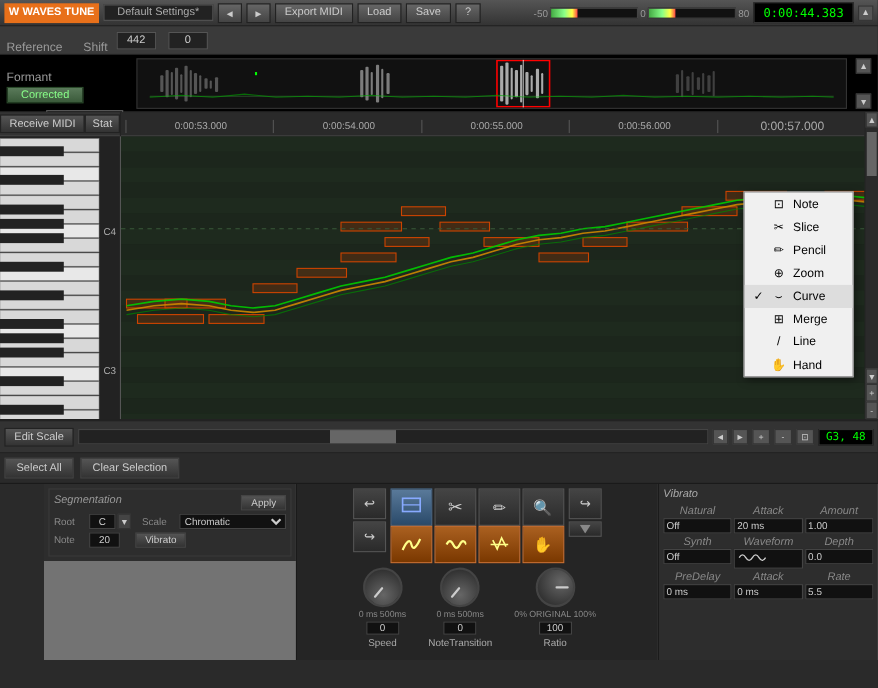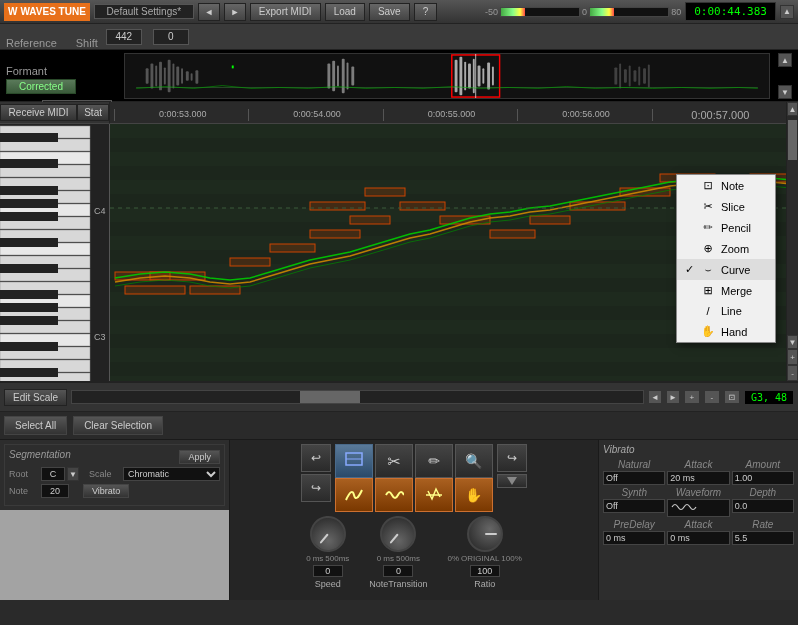"Segmentation" .main-bottom { background: #a3a3a3 -> #737373; margin-left: none -> 40px }
